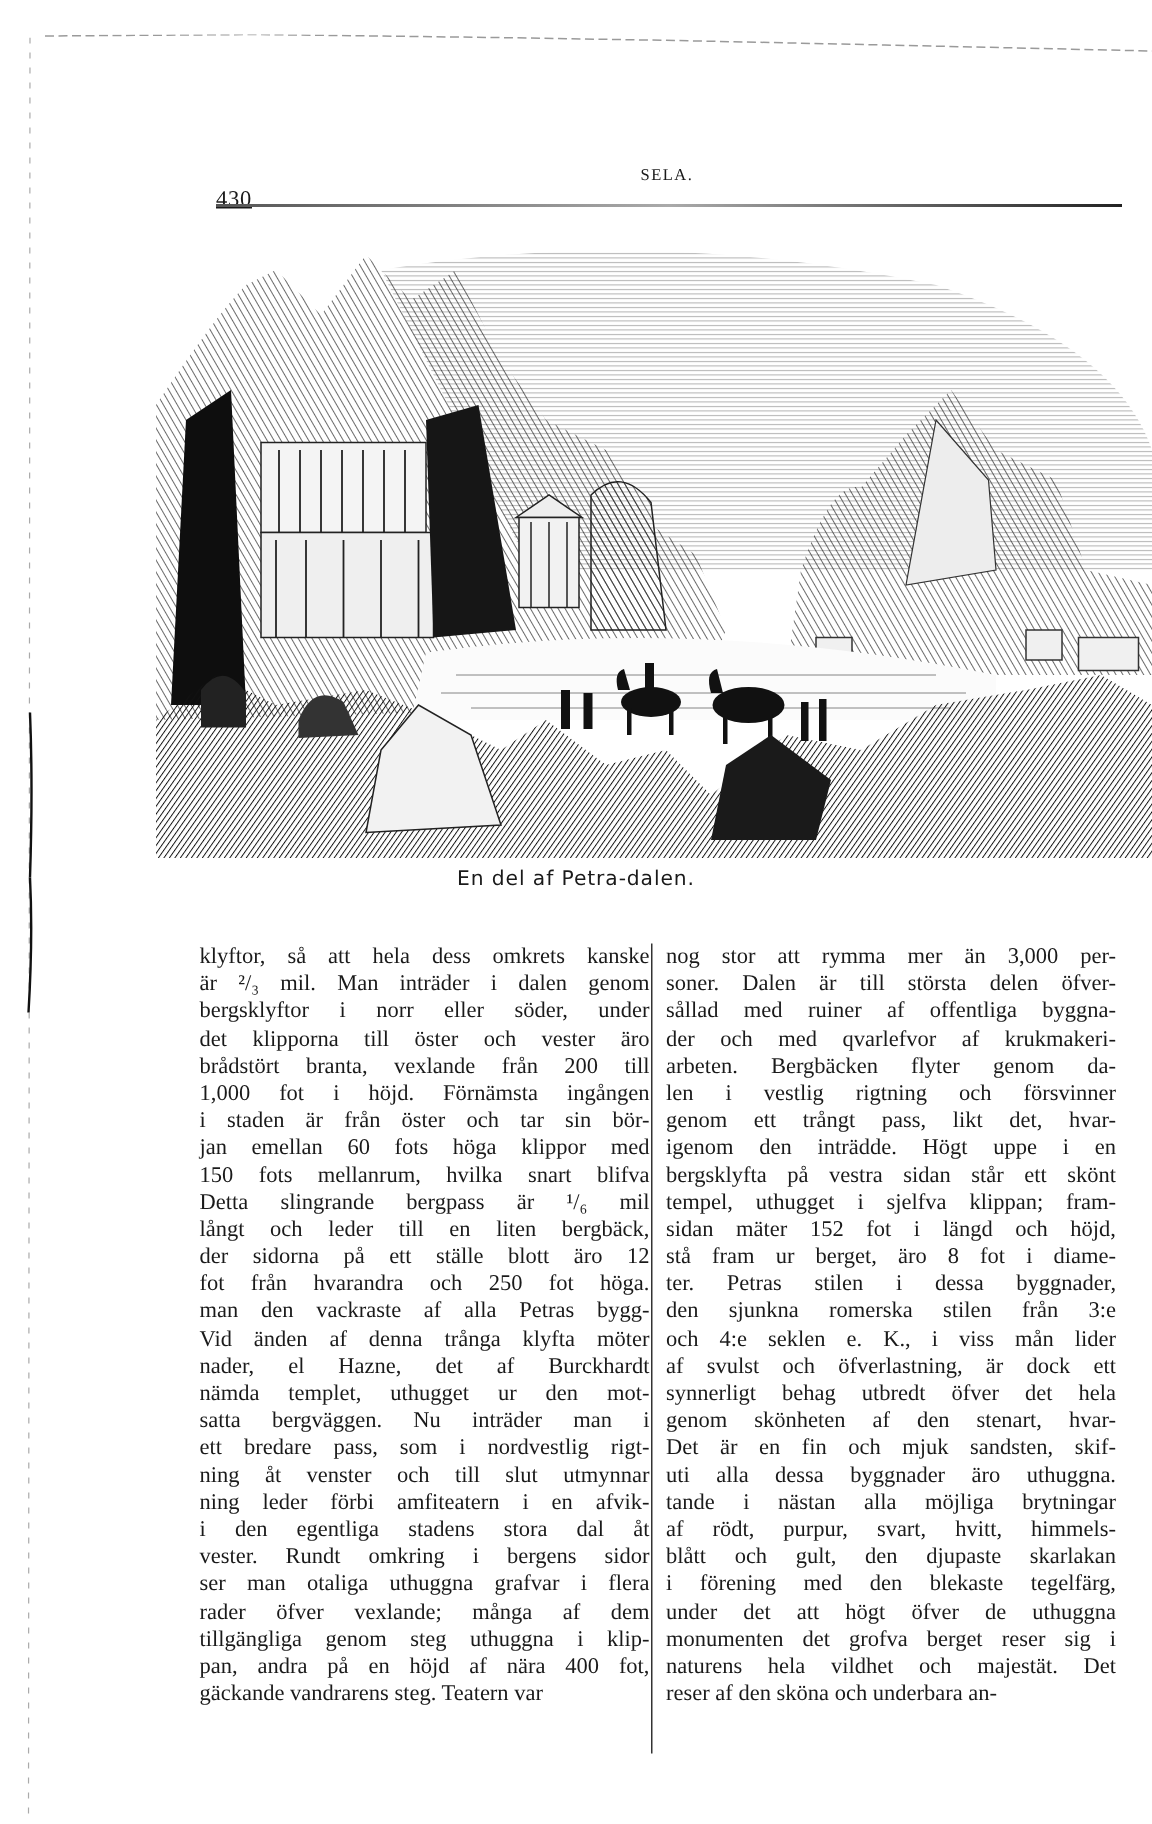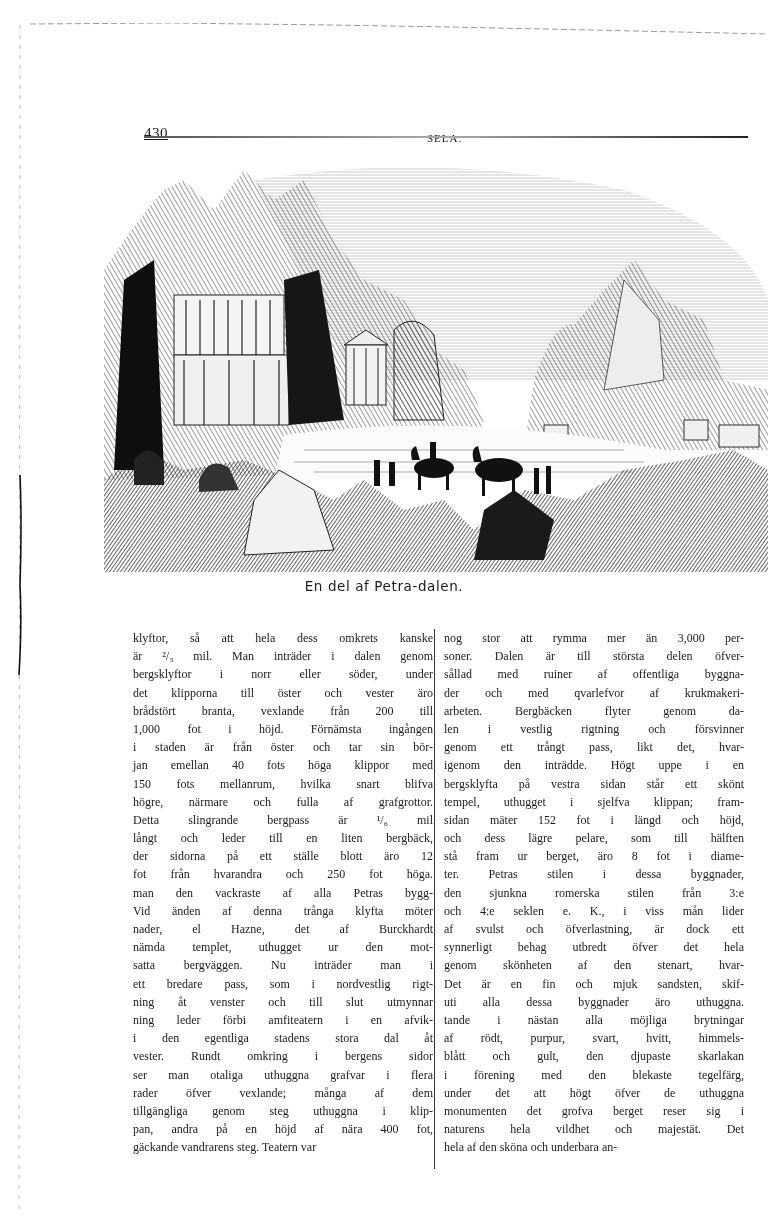"SELA." .running-head { margin-top: 21px -> none }
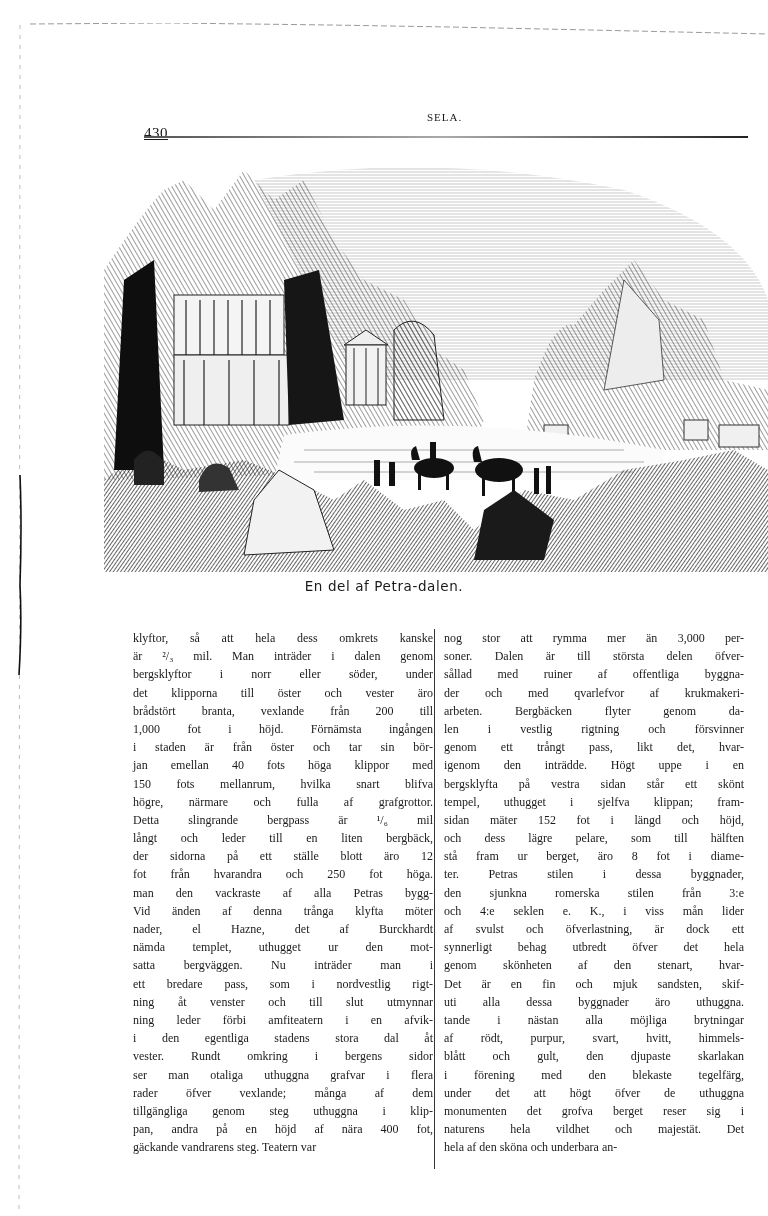"klyftor, så att hela dess" .column { font-size: 12px -> 15px }
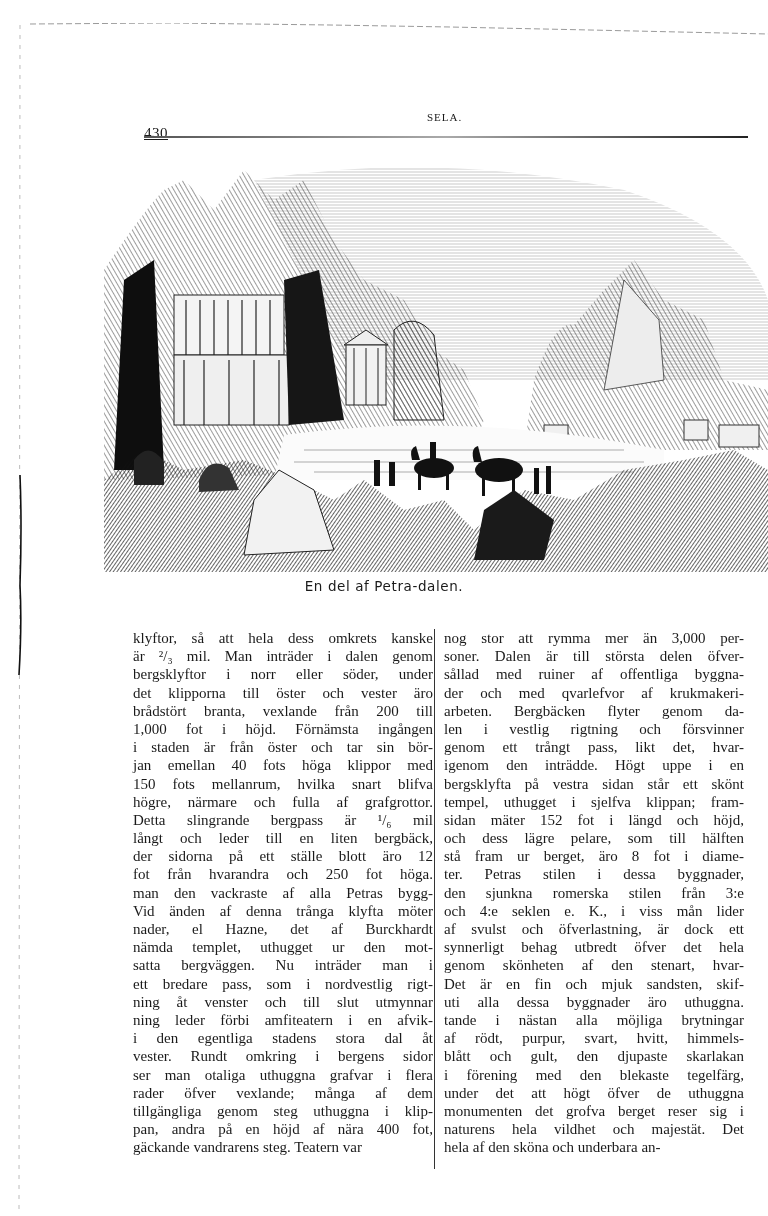"jan emellan 40 fots höga" span.line { text: 40 -> 60 }
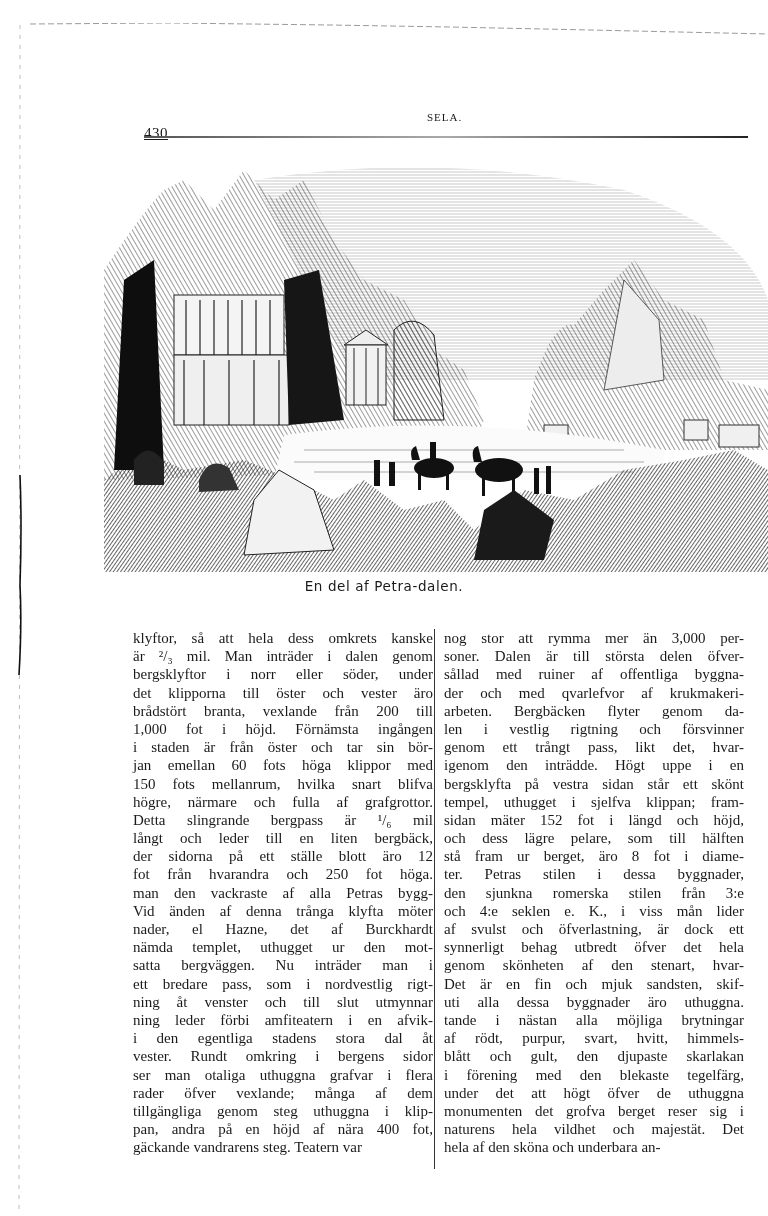"högre, närmare och fulla af" span.line { html: <span>högre, närmare och fulla af grafgrottor.</span> -> none }
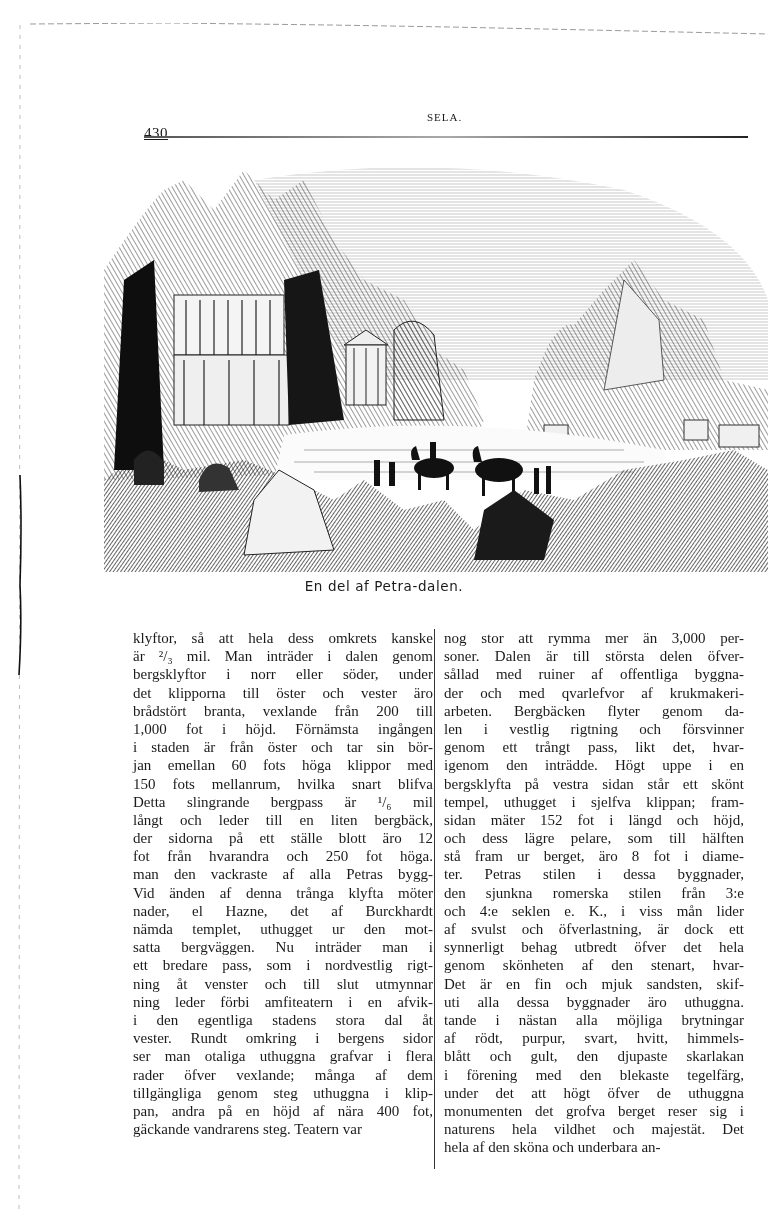"och dess lägre pelare, som" span.line { html: <span>och dess lägre pelare, som till hälften</span> -> none }
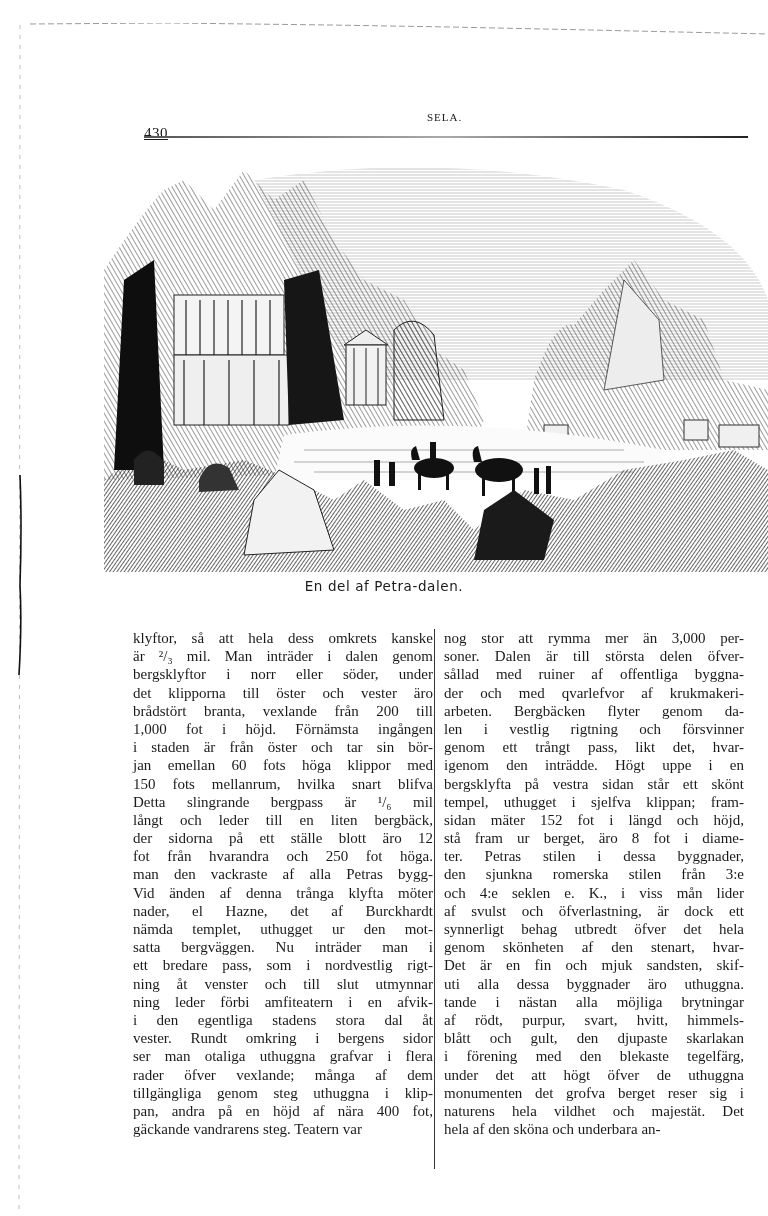"hela af den sköna och" span.line { text: hela -> reser }
